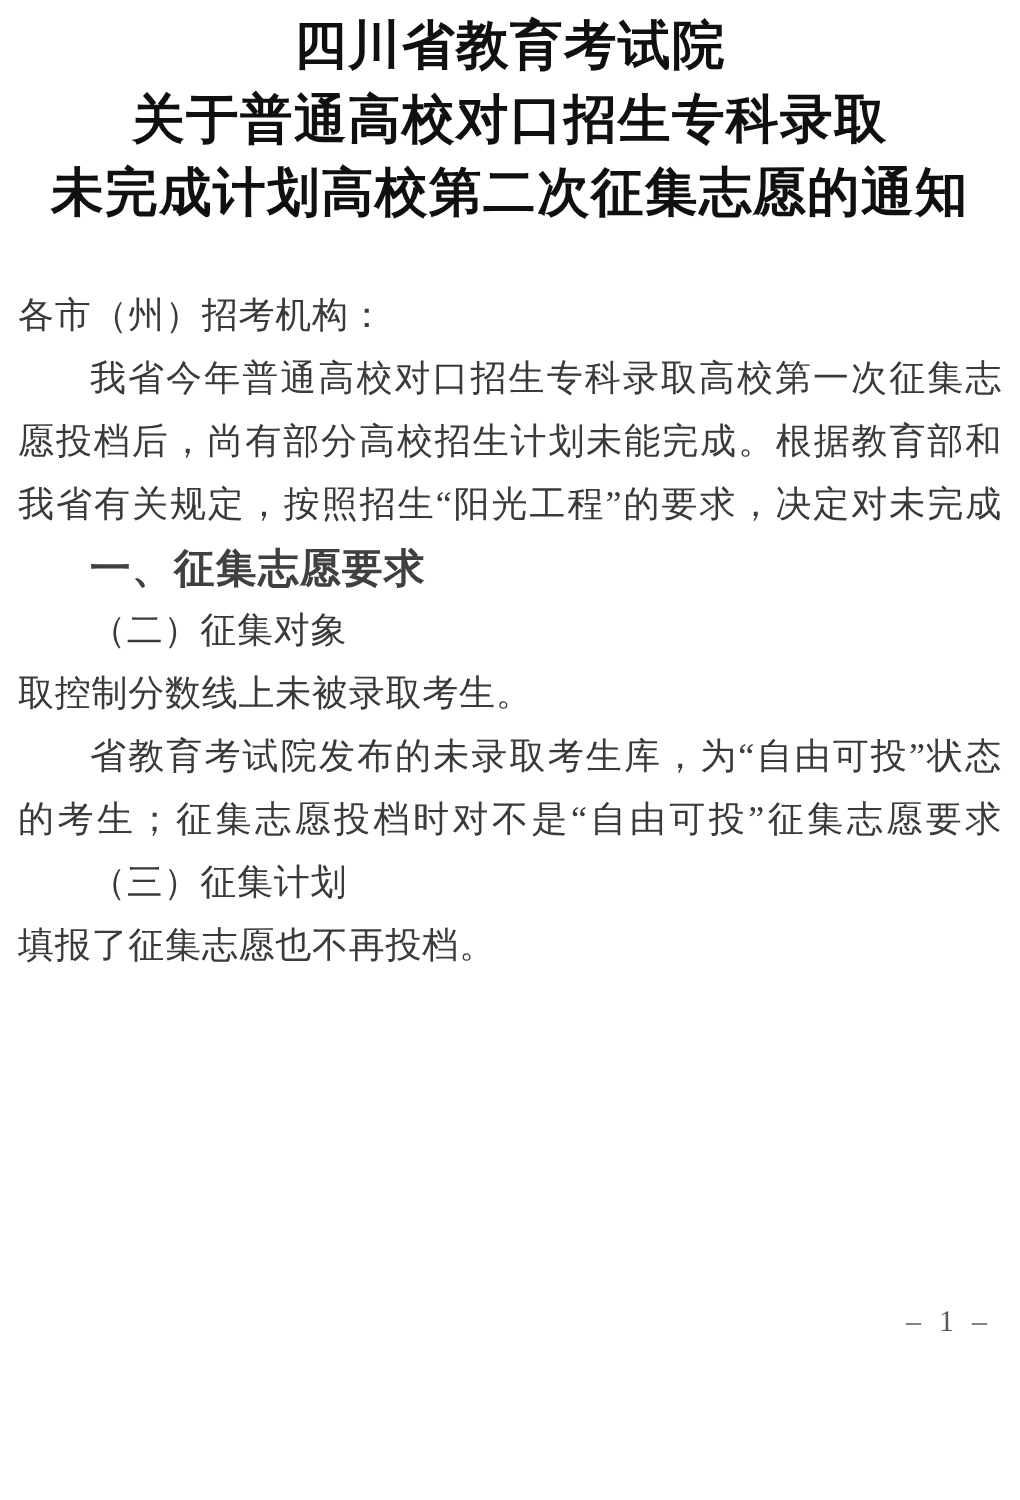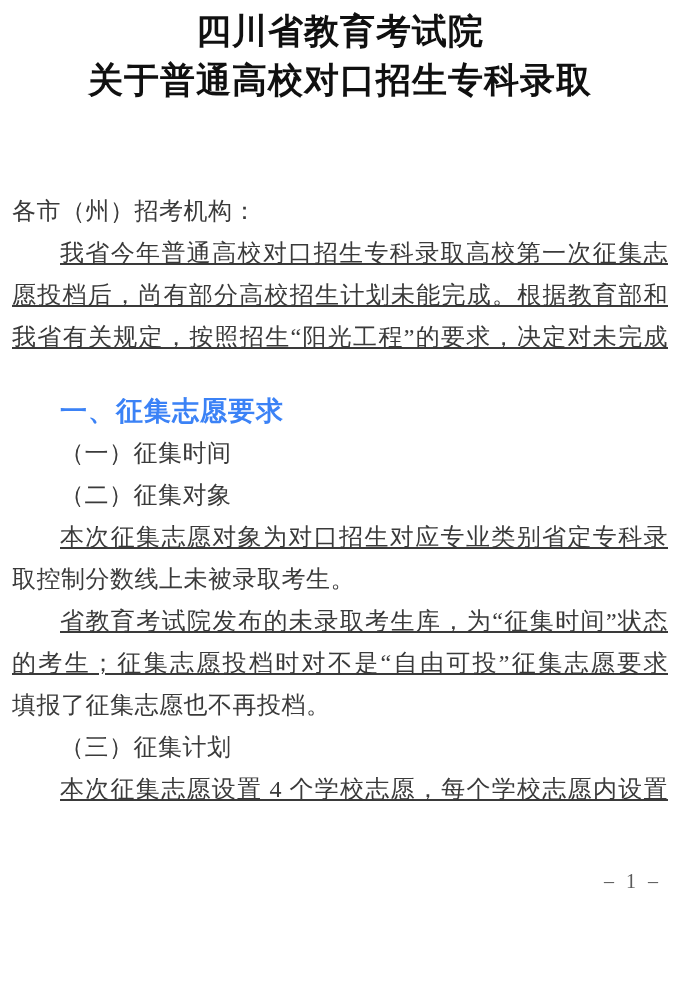"未完成计划高校第二次征集志愿的通知" div { html: none -> <div>未完成计划高校第二次征集志愿的通知</div> }
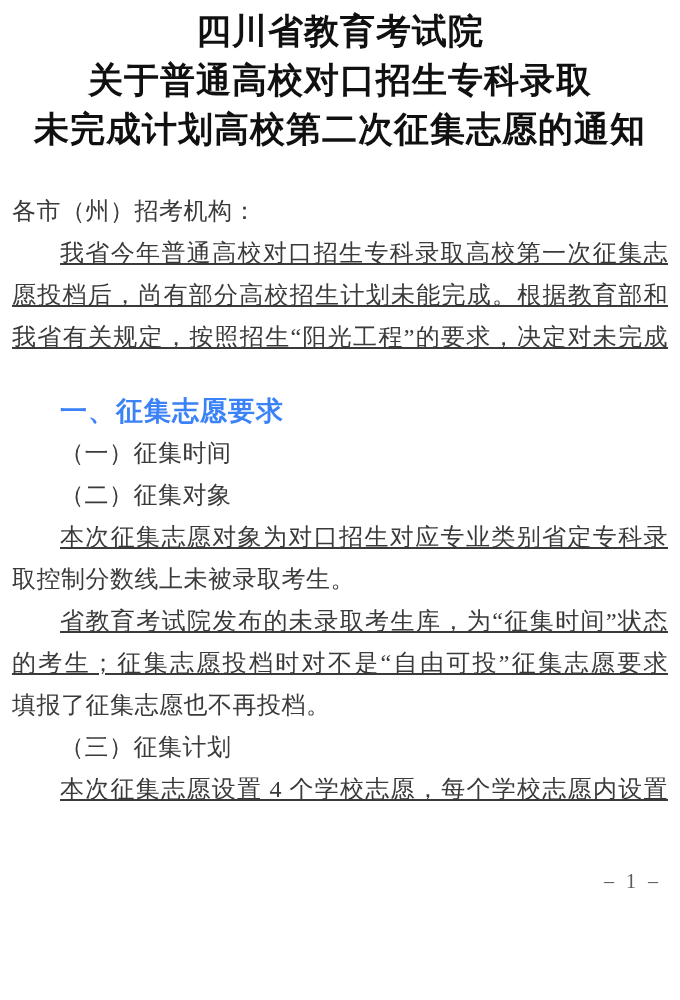"我省今年普通高校对口招生专科录取高校第一次征集志" .stretch { text-decoration: underline -> none }
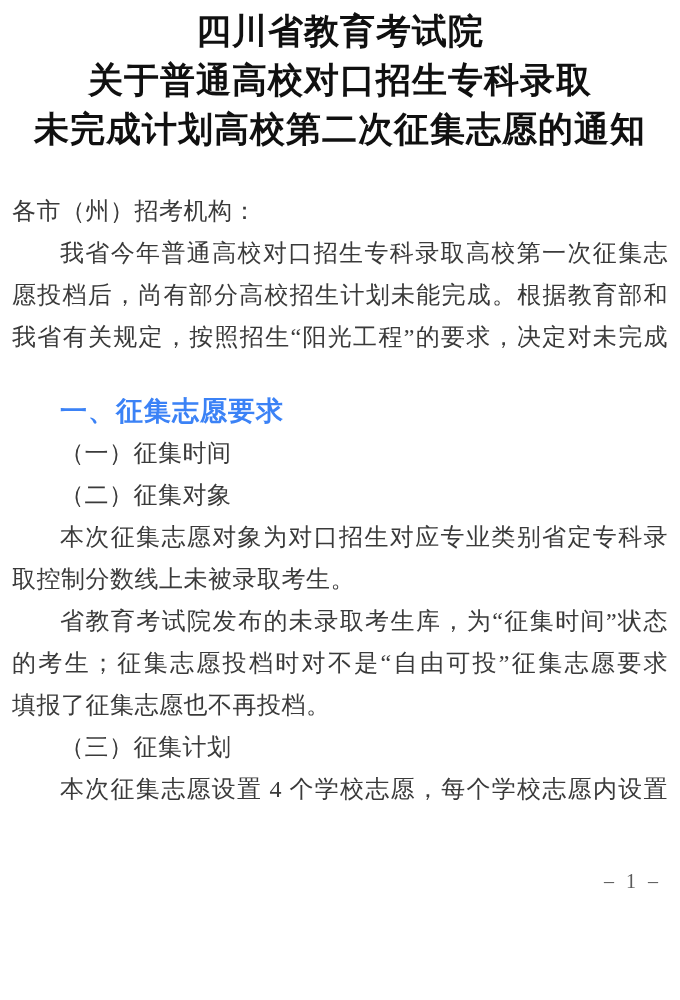"一、征集志愿要求" .heading { color: #3b82f6 -> #404040; margin-top: 32px -> none }
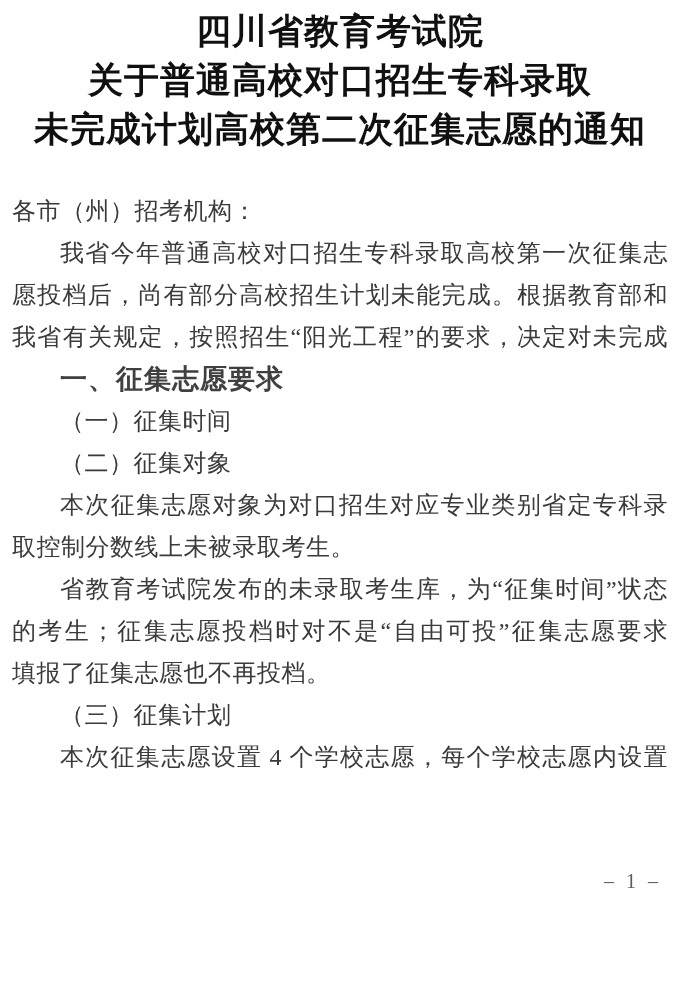"（一）征集时间" div.line { html: <div>（一）征集时间</div> -> none }
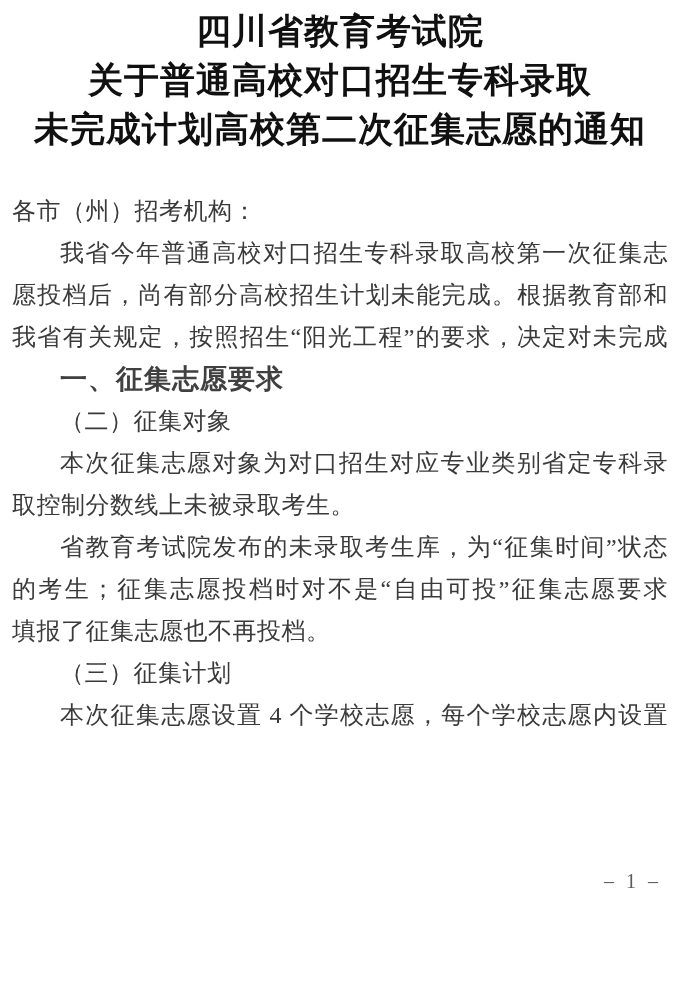"本次征集志愿对象为对口招生对应专业类别省定专科录" div.line { html: <div>本次征集志愿对象为对口招生对应专业类别省定专科录</div> -> none }
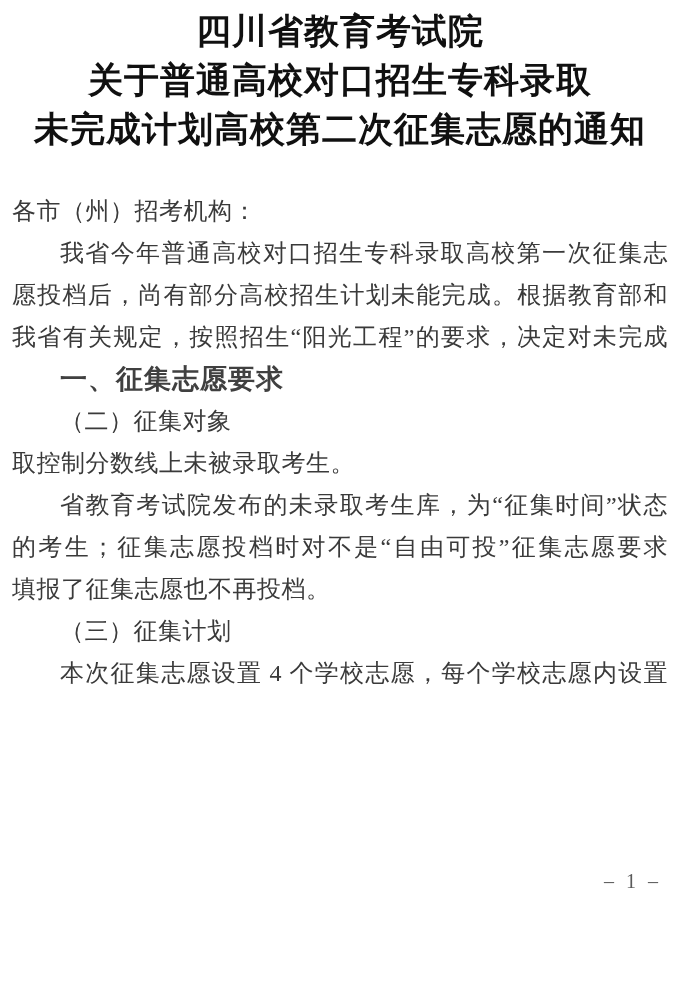"省教育考试院发布的未录取考生库，为“征集时间”状态" div.line { text: 征集时间 -> 自由可投 }
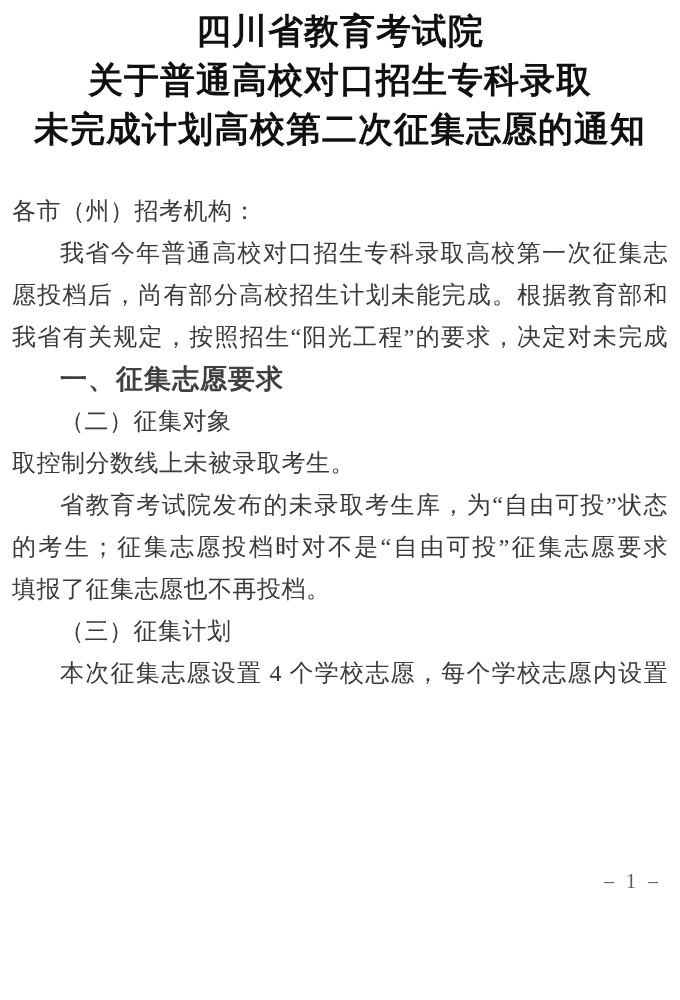"填报了征集志愿也不再投档。" div.line { order: before "（三）征集计划" -> after "（三）征集计划" }
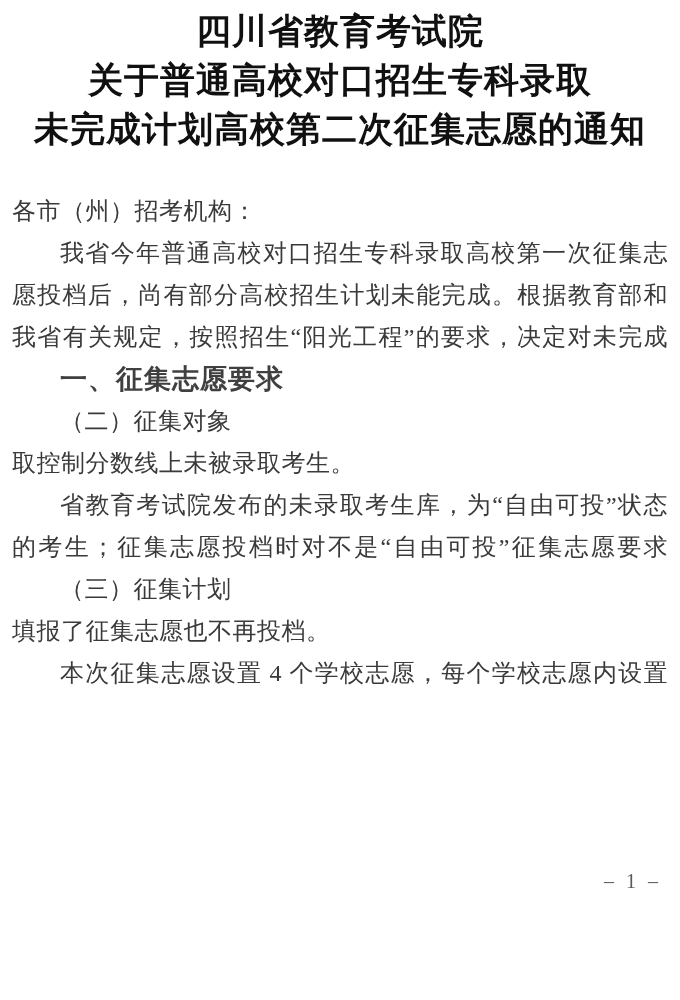"本次征集志愿设置 4 个学校志愿，每个学校志愿内设置" div.line { html: <div>本次征集志愿设置 4 个学校志愿，每个学校志愿内设置</div> -> none }
